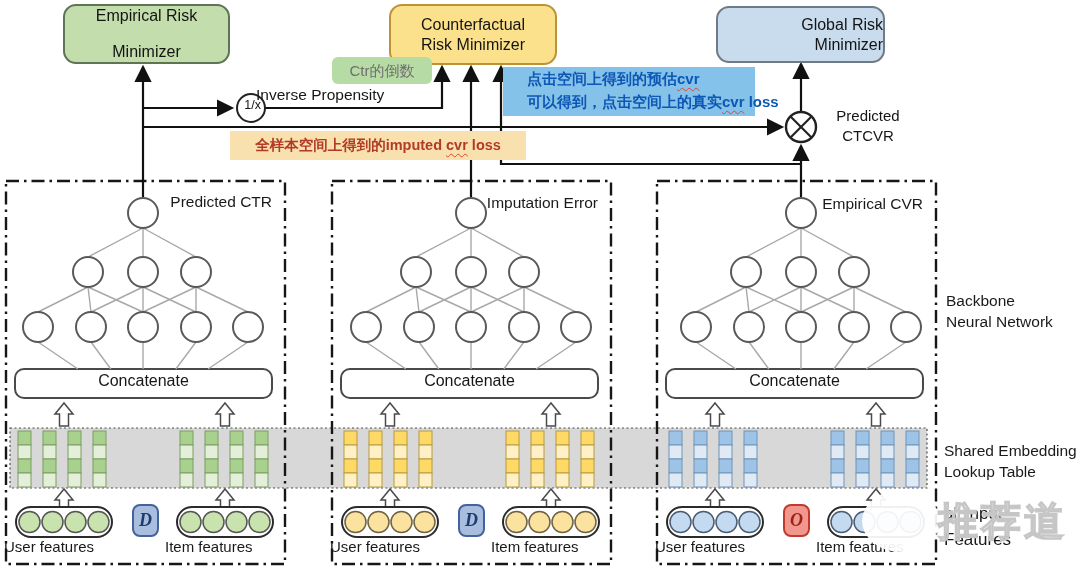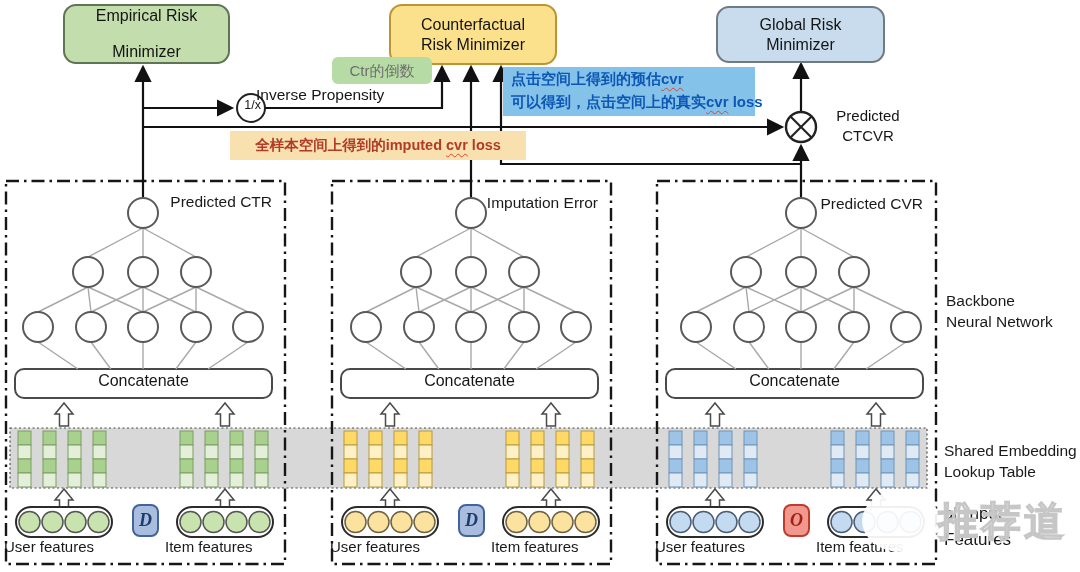"Global Risk" div.risk { align-items: none -> flex-end }
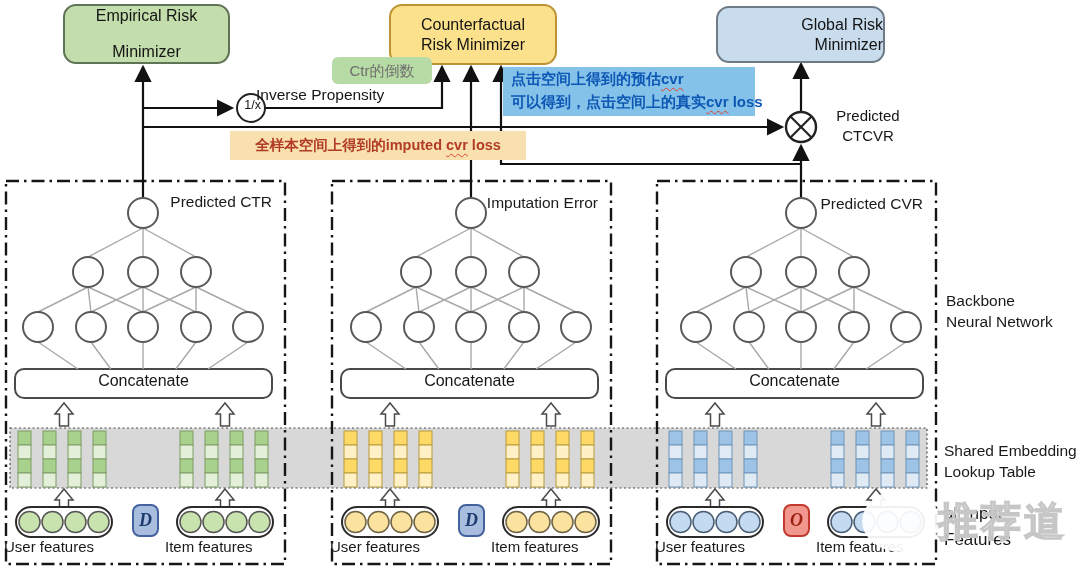"点击空间上得到的预估cvr" div.ov { padding-left: 8px -> 24px }
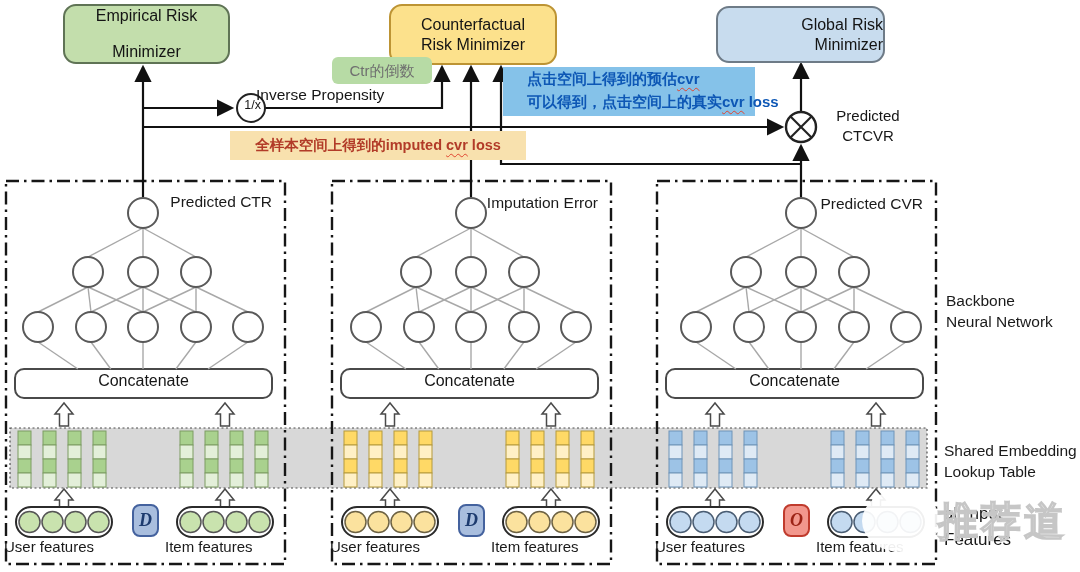"Predicted CVR" div.ov { text: Predicted -> Empirical }
